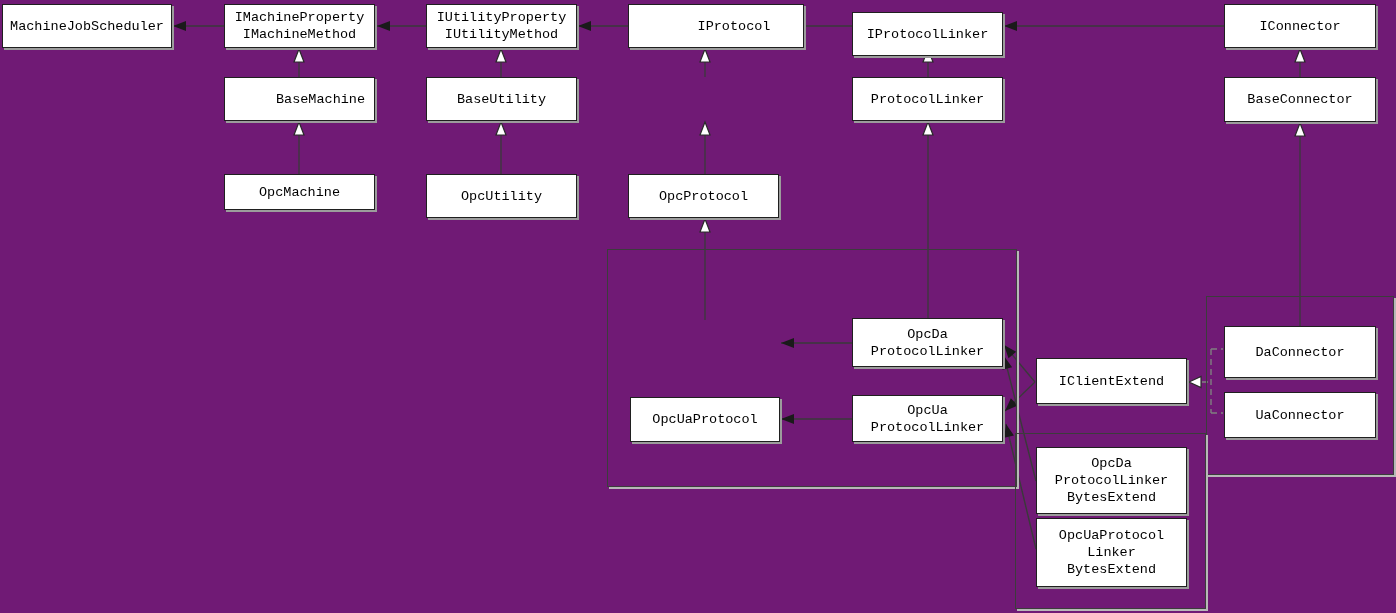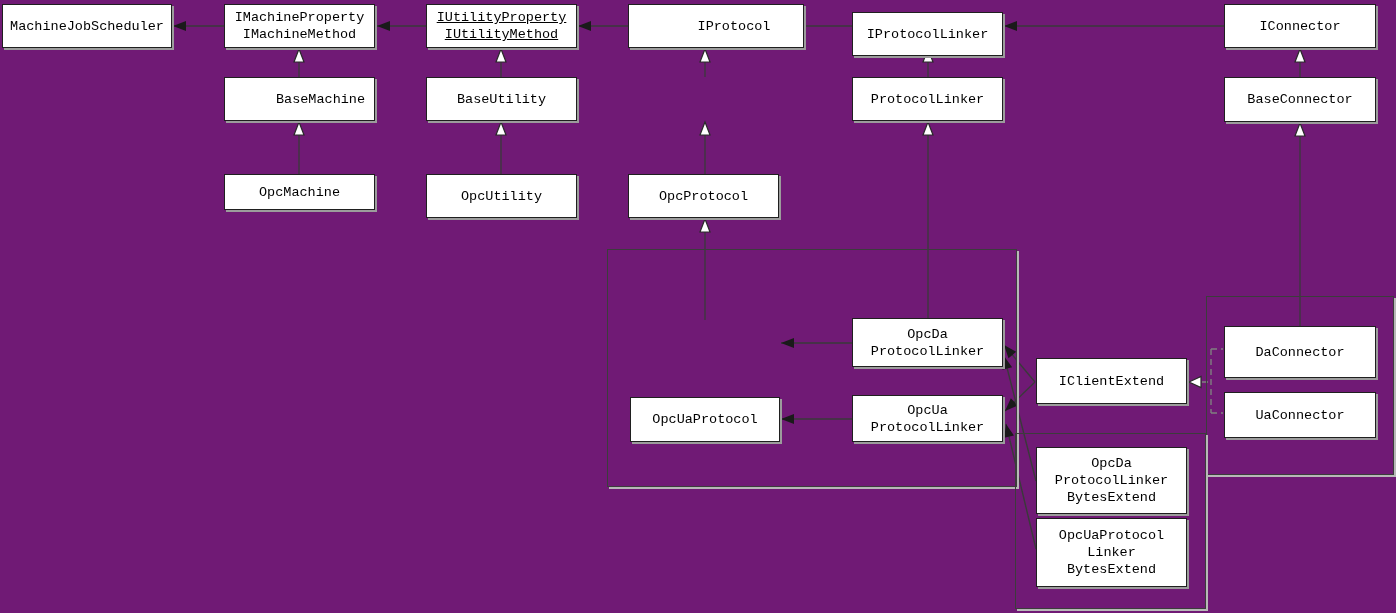"IUtilityProperty" div.node { text-decoration: underline -> none }
